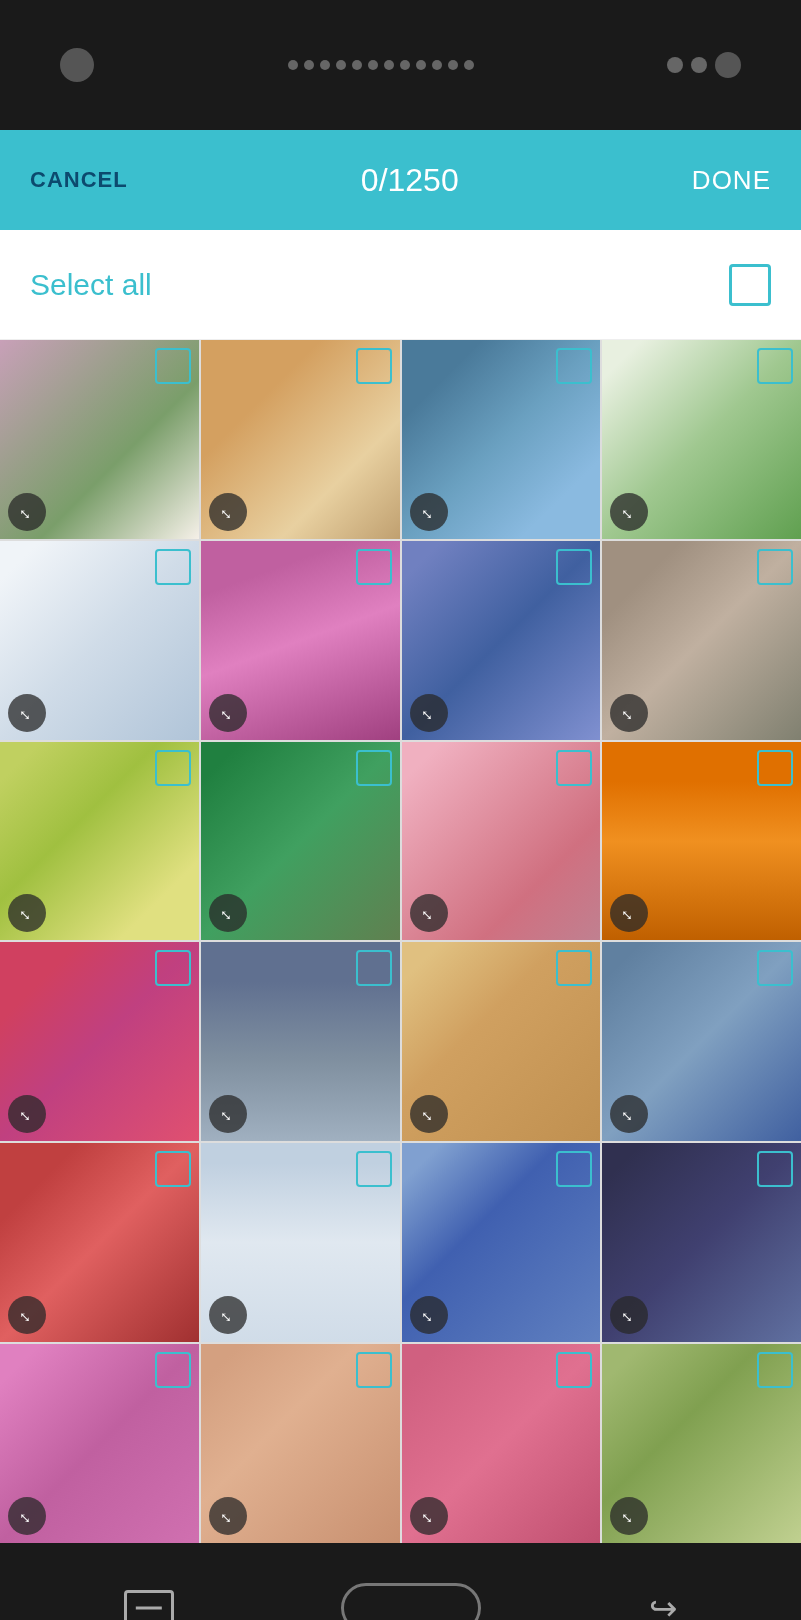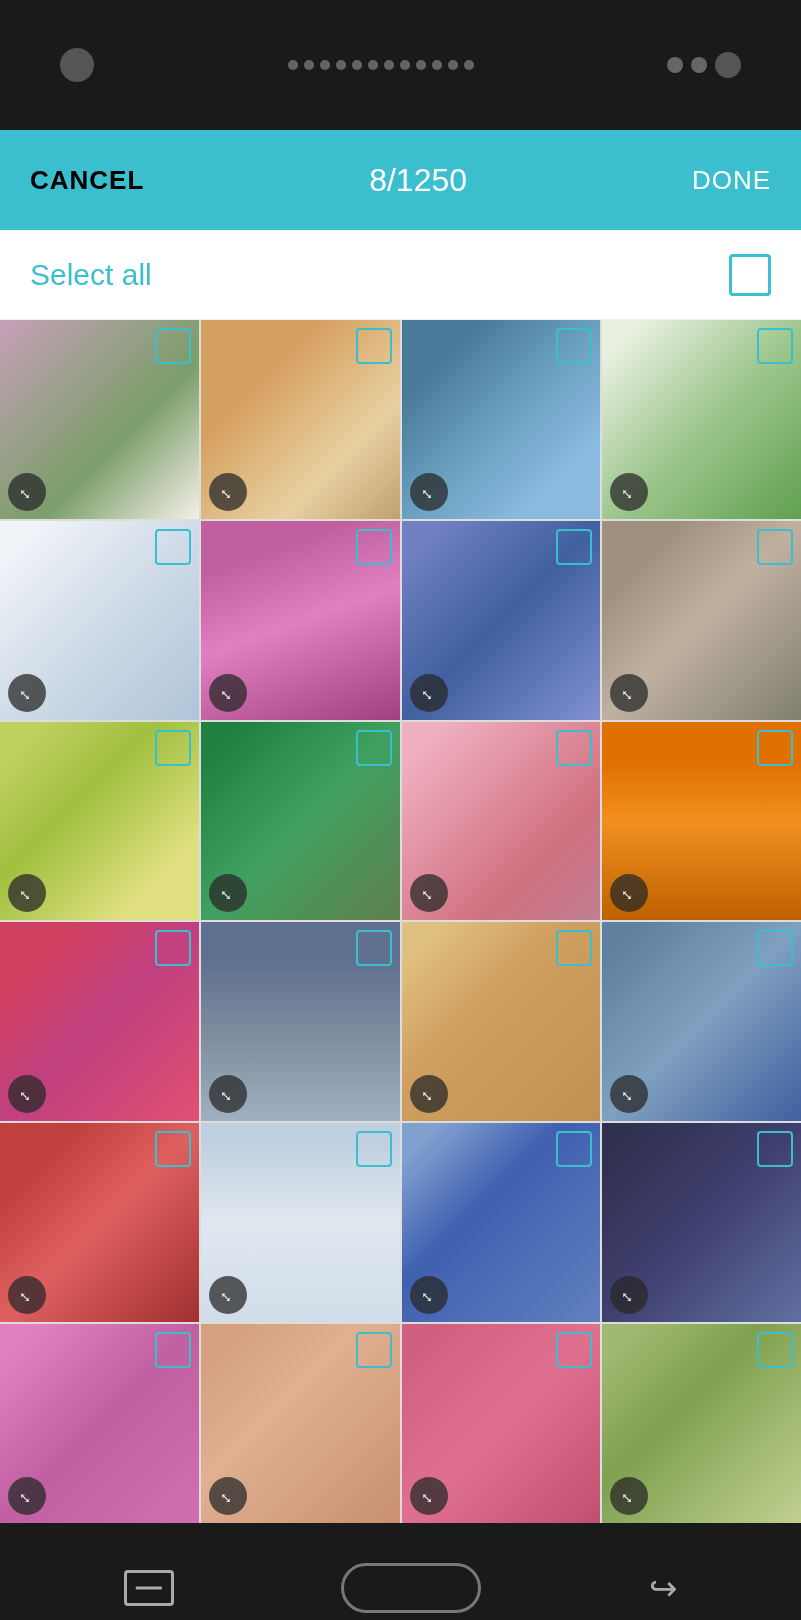"CANCEL" .top-bar-cancel { color: #000000 -> #0c4a6e; font-size: 26px -> 22px }
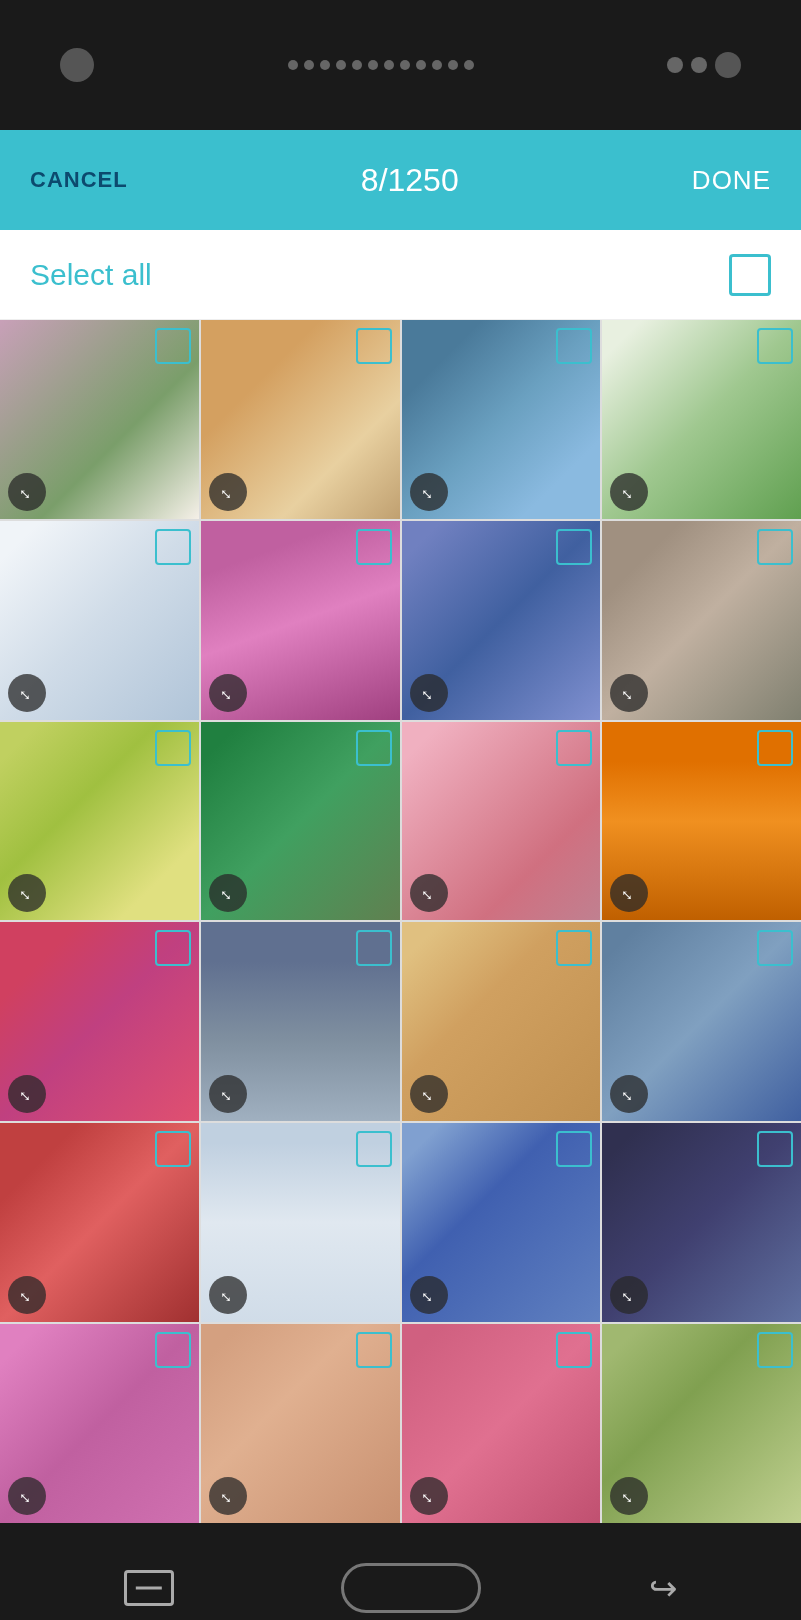"8/1250" span.top-bar-count { text: 8/1250 -> 0/1250 }
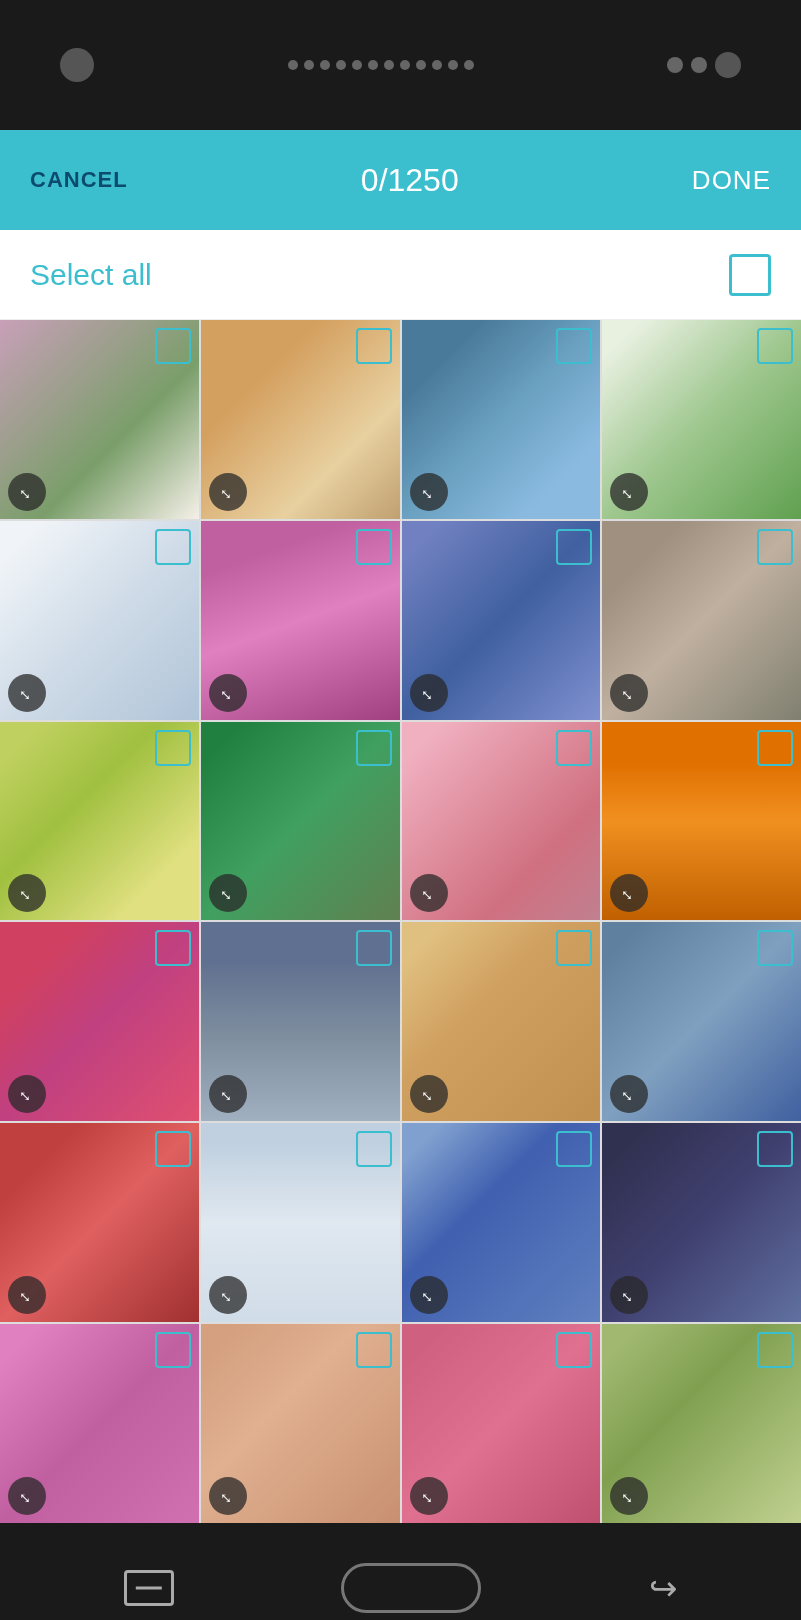"Select all" .select-all-row { height: 90px -> 110px }
